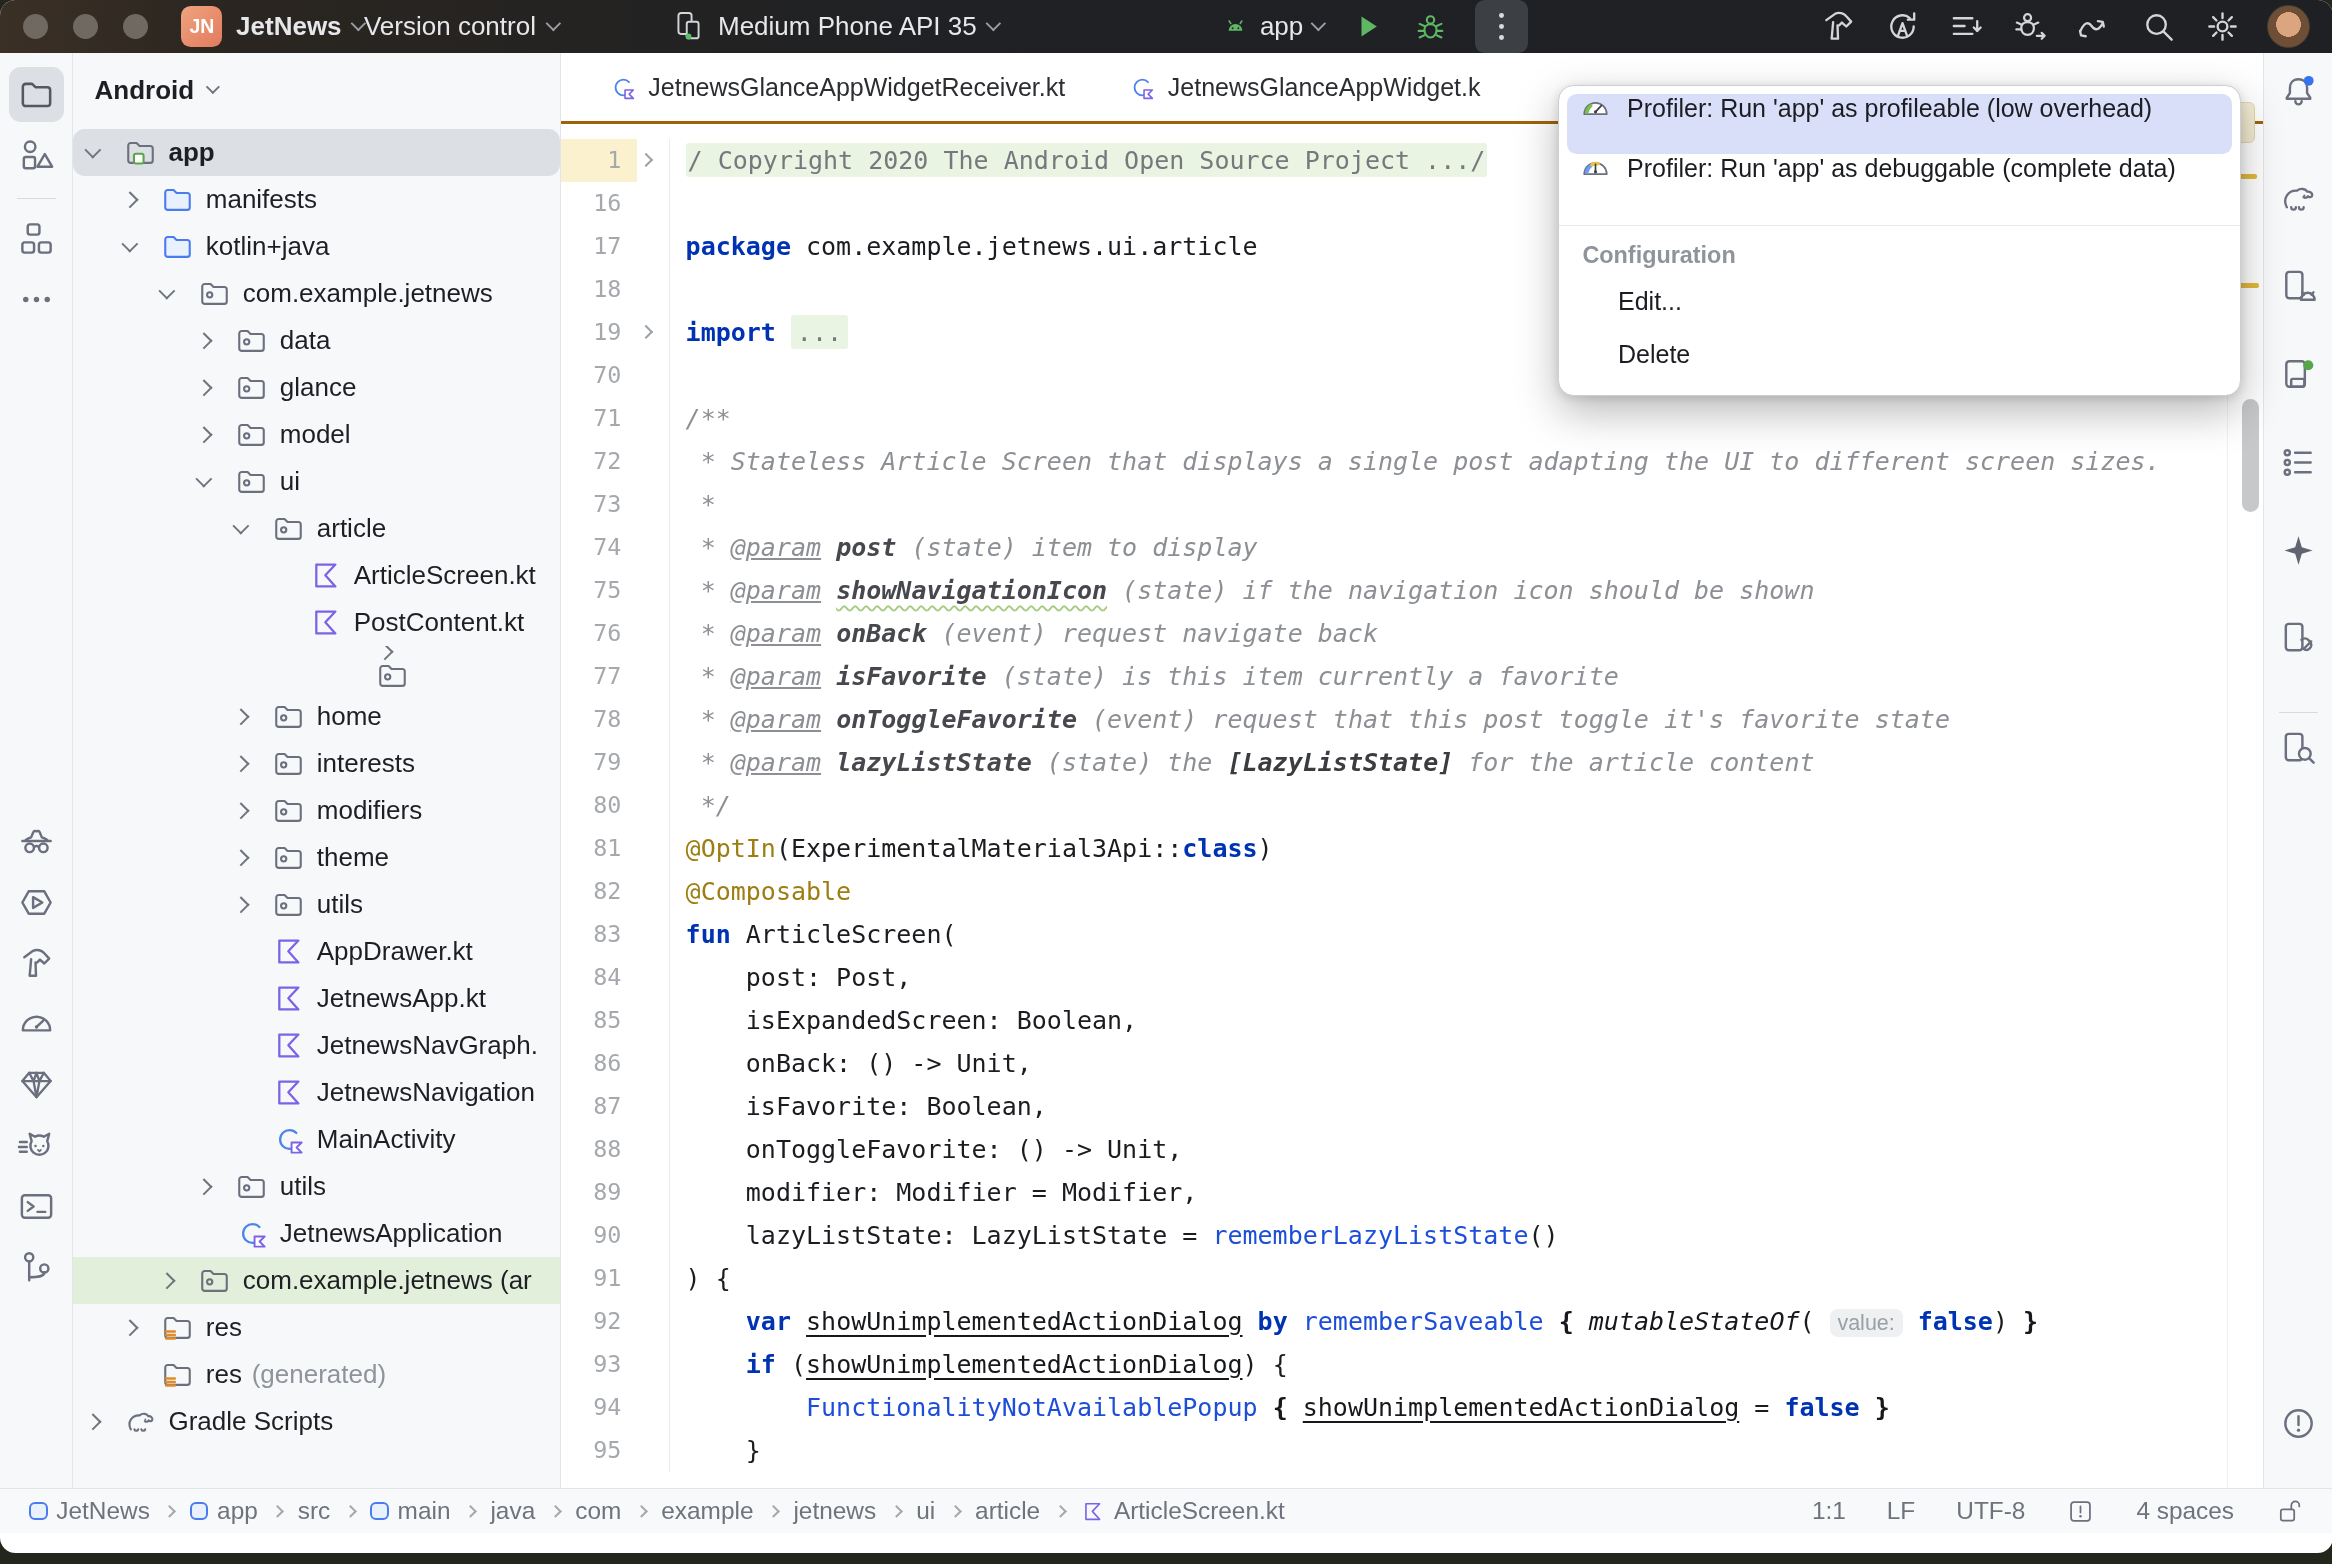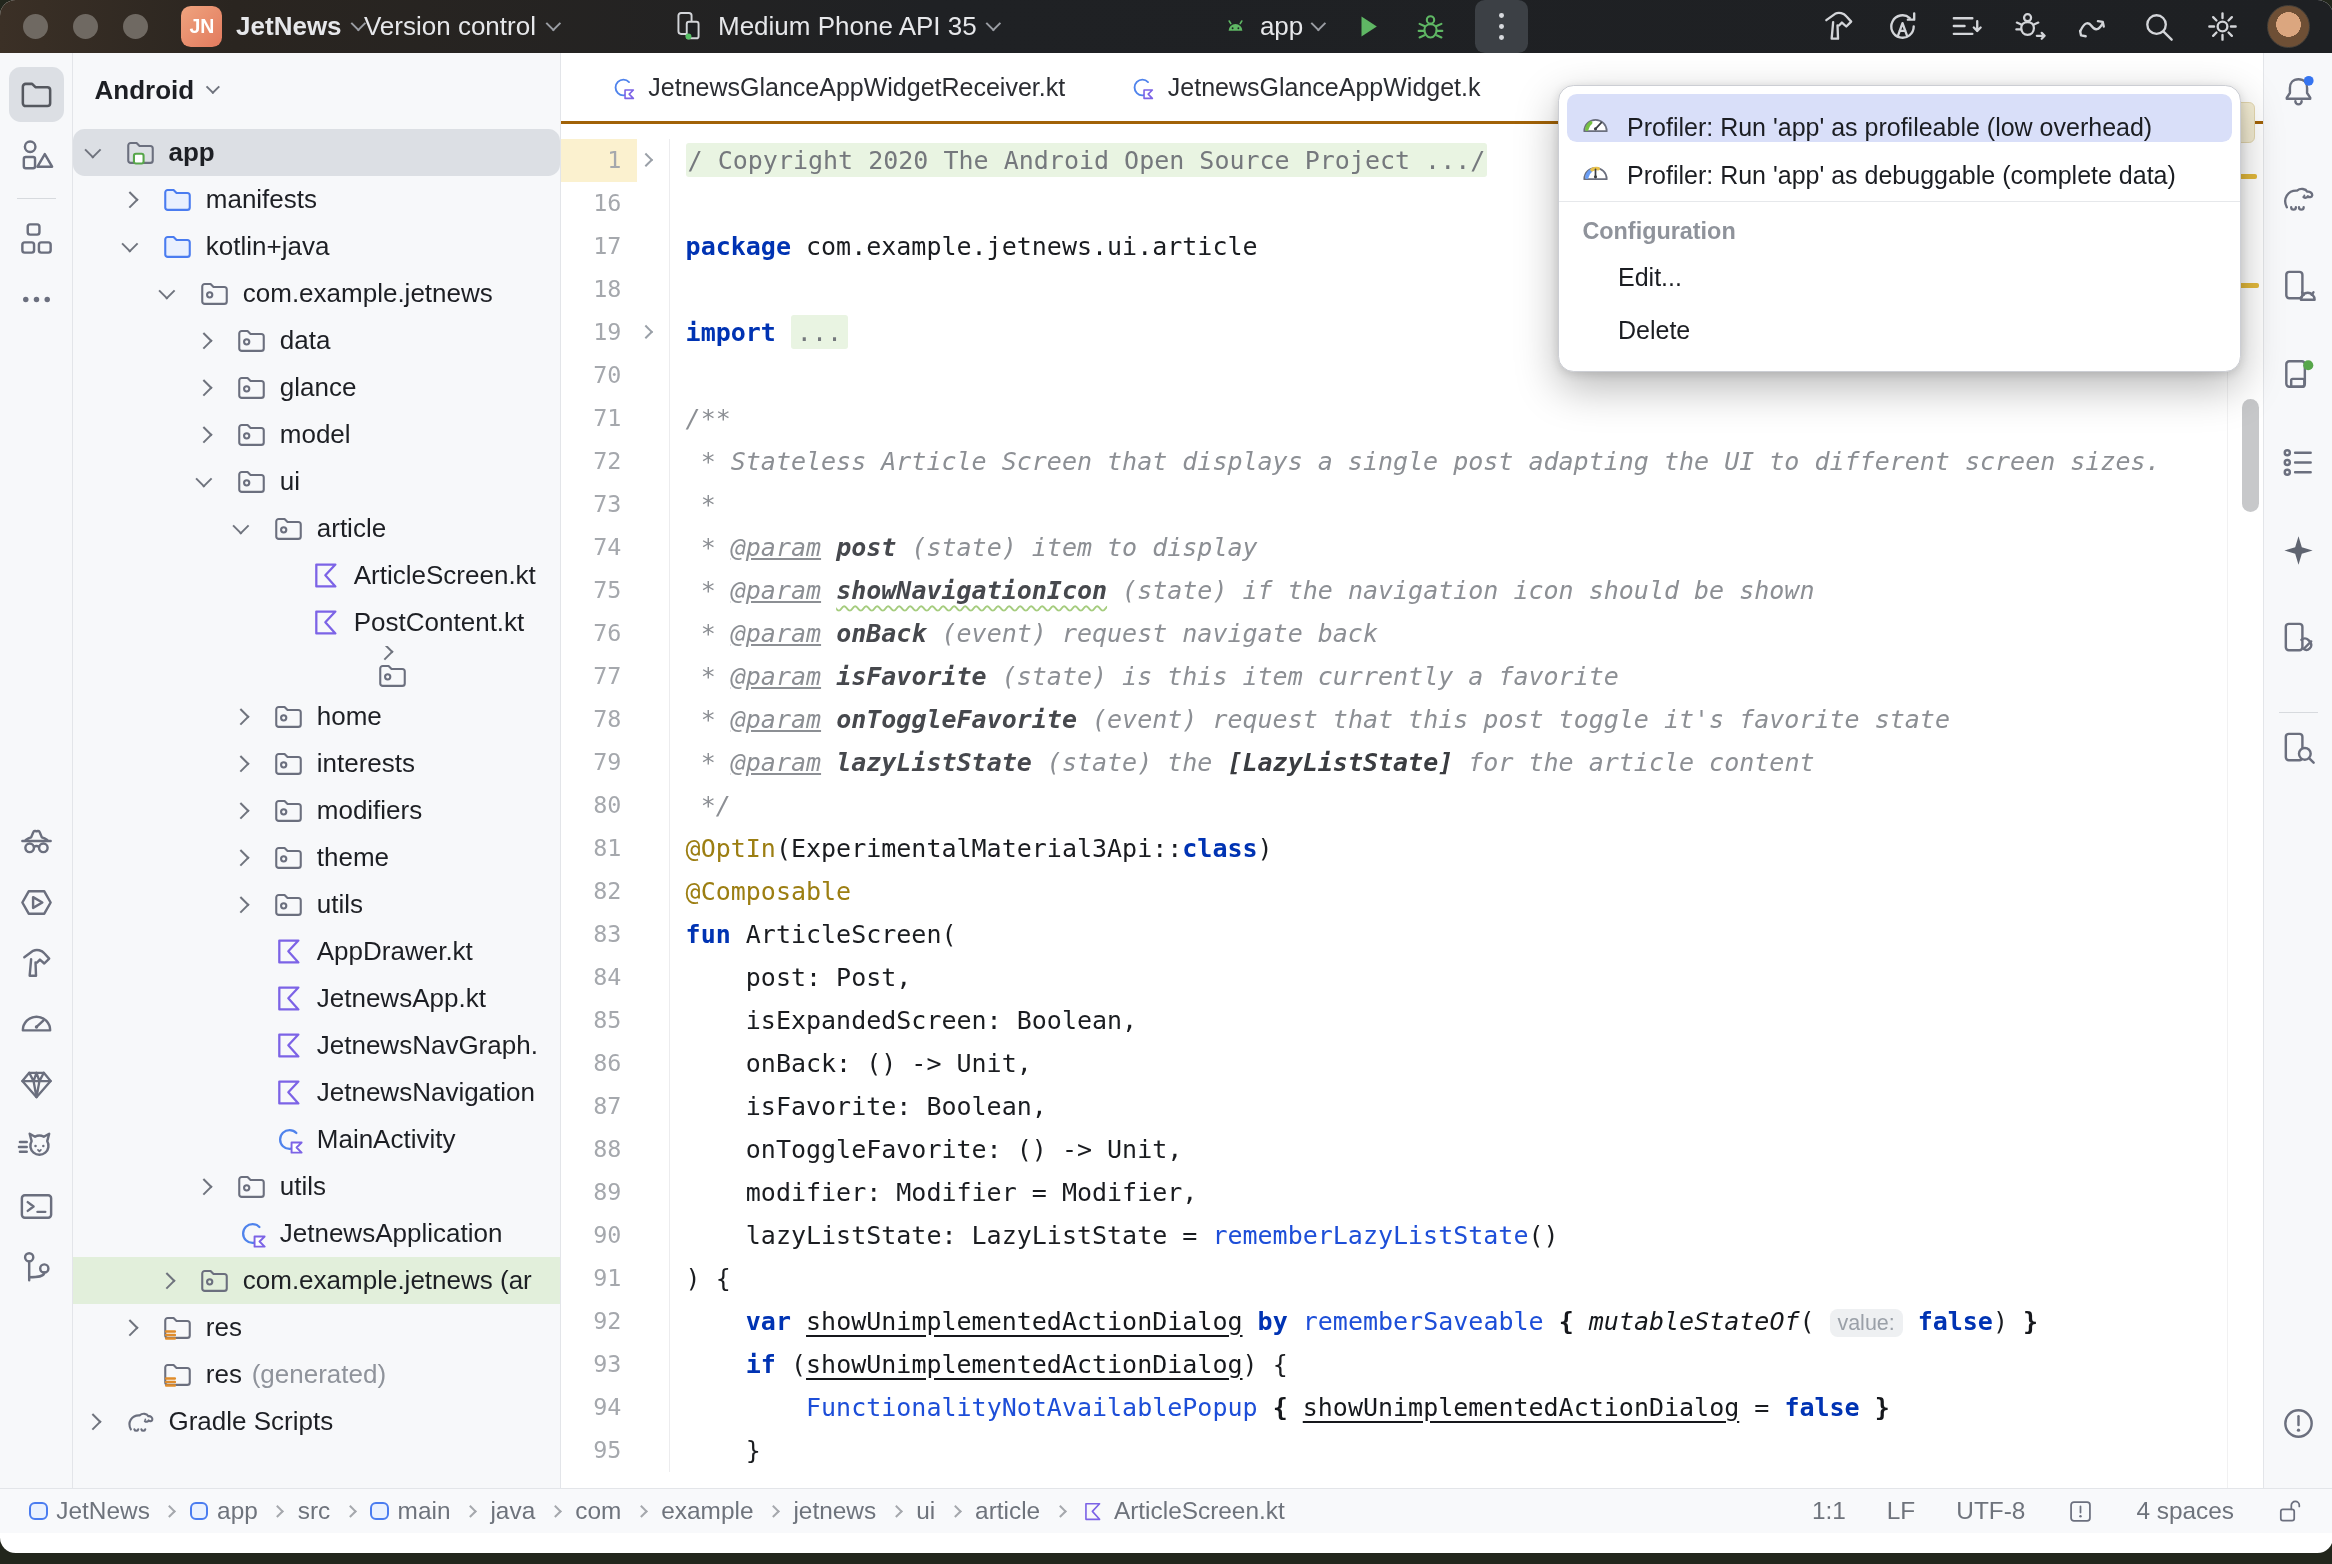"Profiler: Run 'app' as profileable" .pitem { align-items: flex-end -> flex-start; height: 48px -> 60px }
